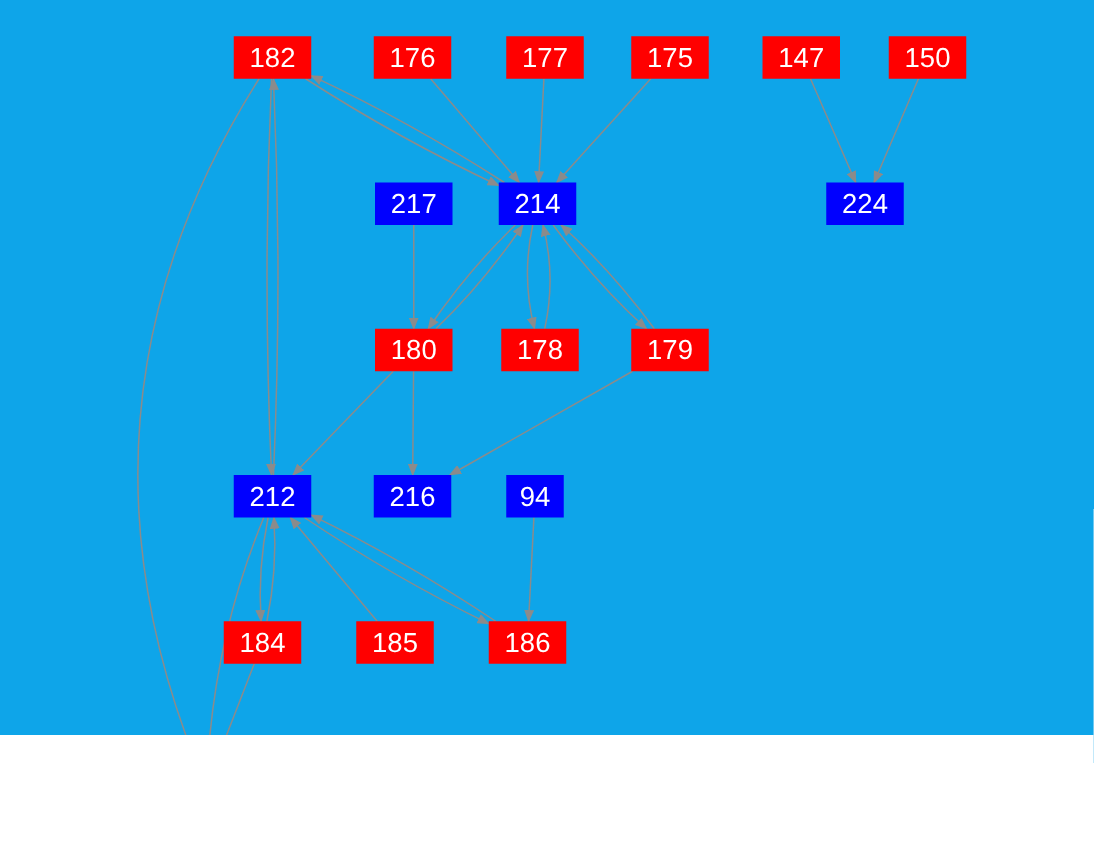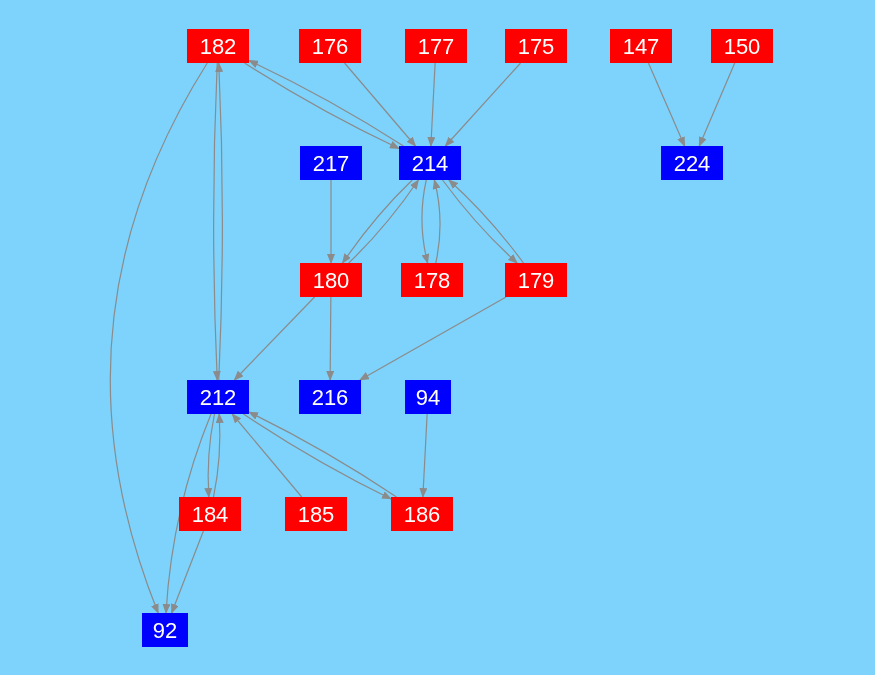"182" .stage { background: #7dd3fc -> #0ea5e9; height: 675px -> 588px }
